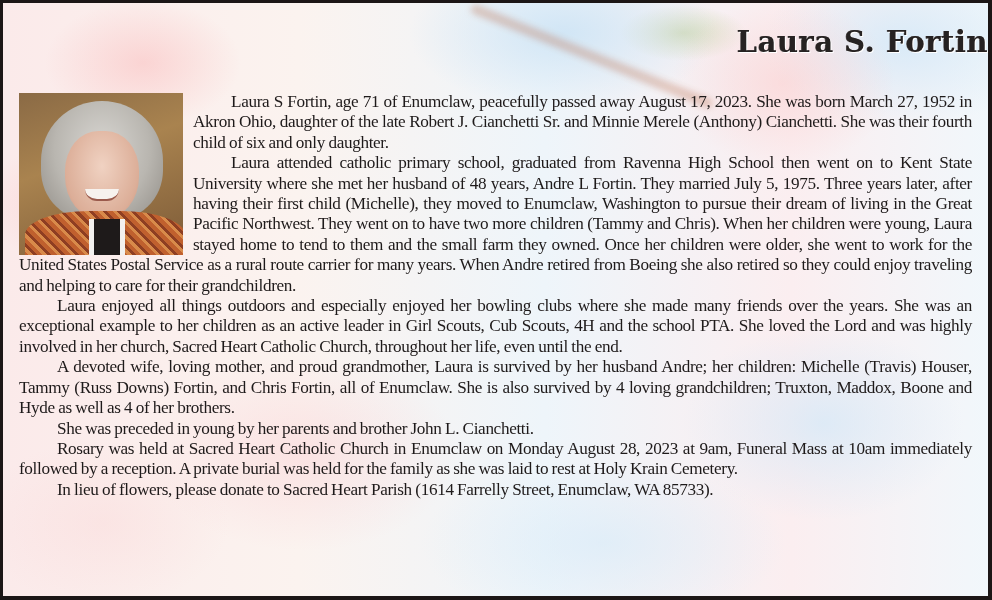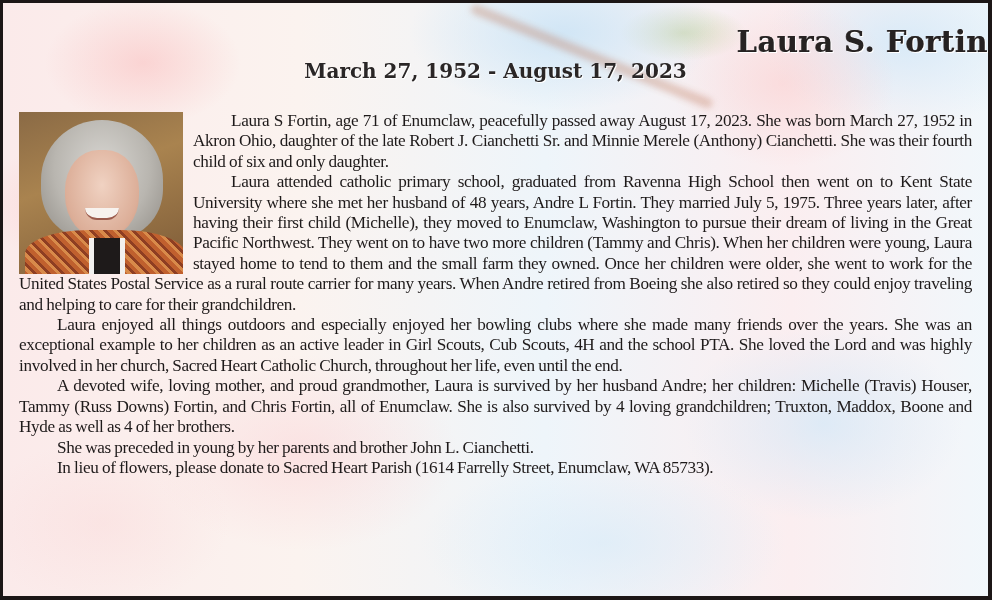"March 27, 1952 - August" div.subtitle { html: <div>March 27, 1952 - August 17, 2023</div> -> none }
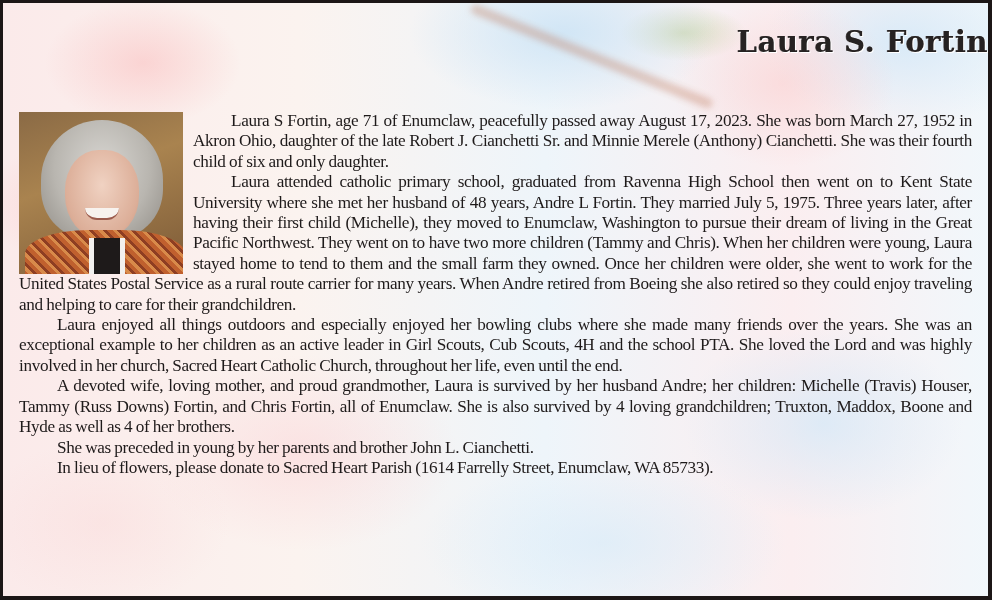"Laura S Fortin, age 71" .body { top: 108px -> 89px }
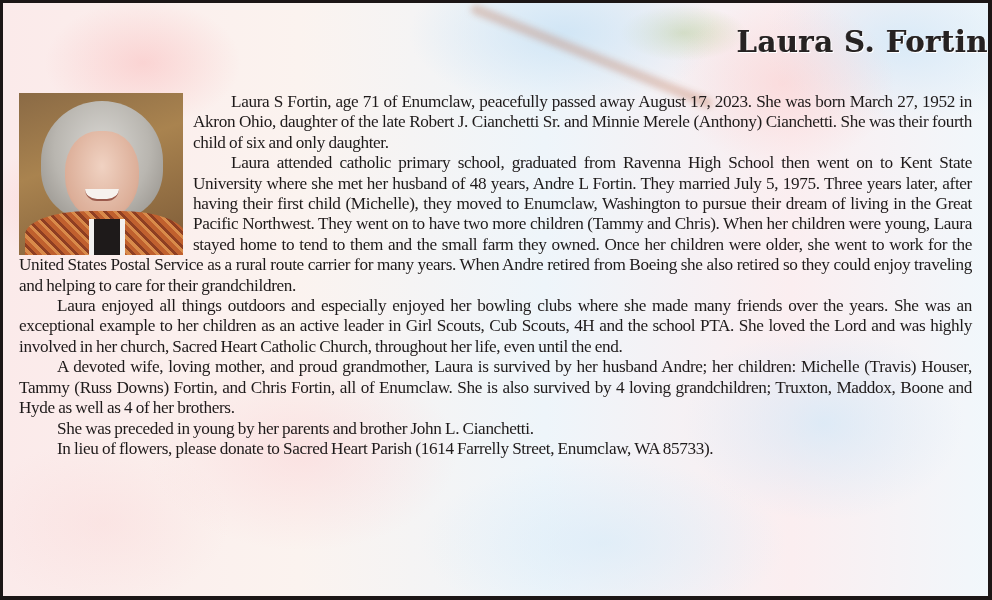"Rosary was held at Sacred" p { html: none -> <p>Rosary was held at Sacred Heart Catholic Church in Enumclaw on Monday August 28, 2023 at 9am, Funeral Mass at 10am immediately followed by a reception. A private burial was held for the family as she was laid to rest at Holy Krain Cemetery.</p> }
